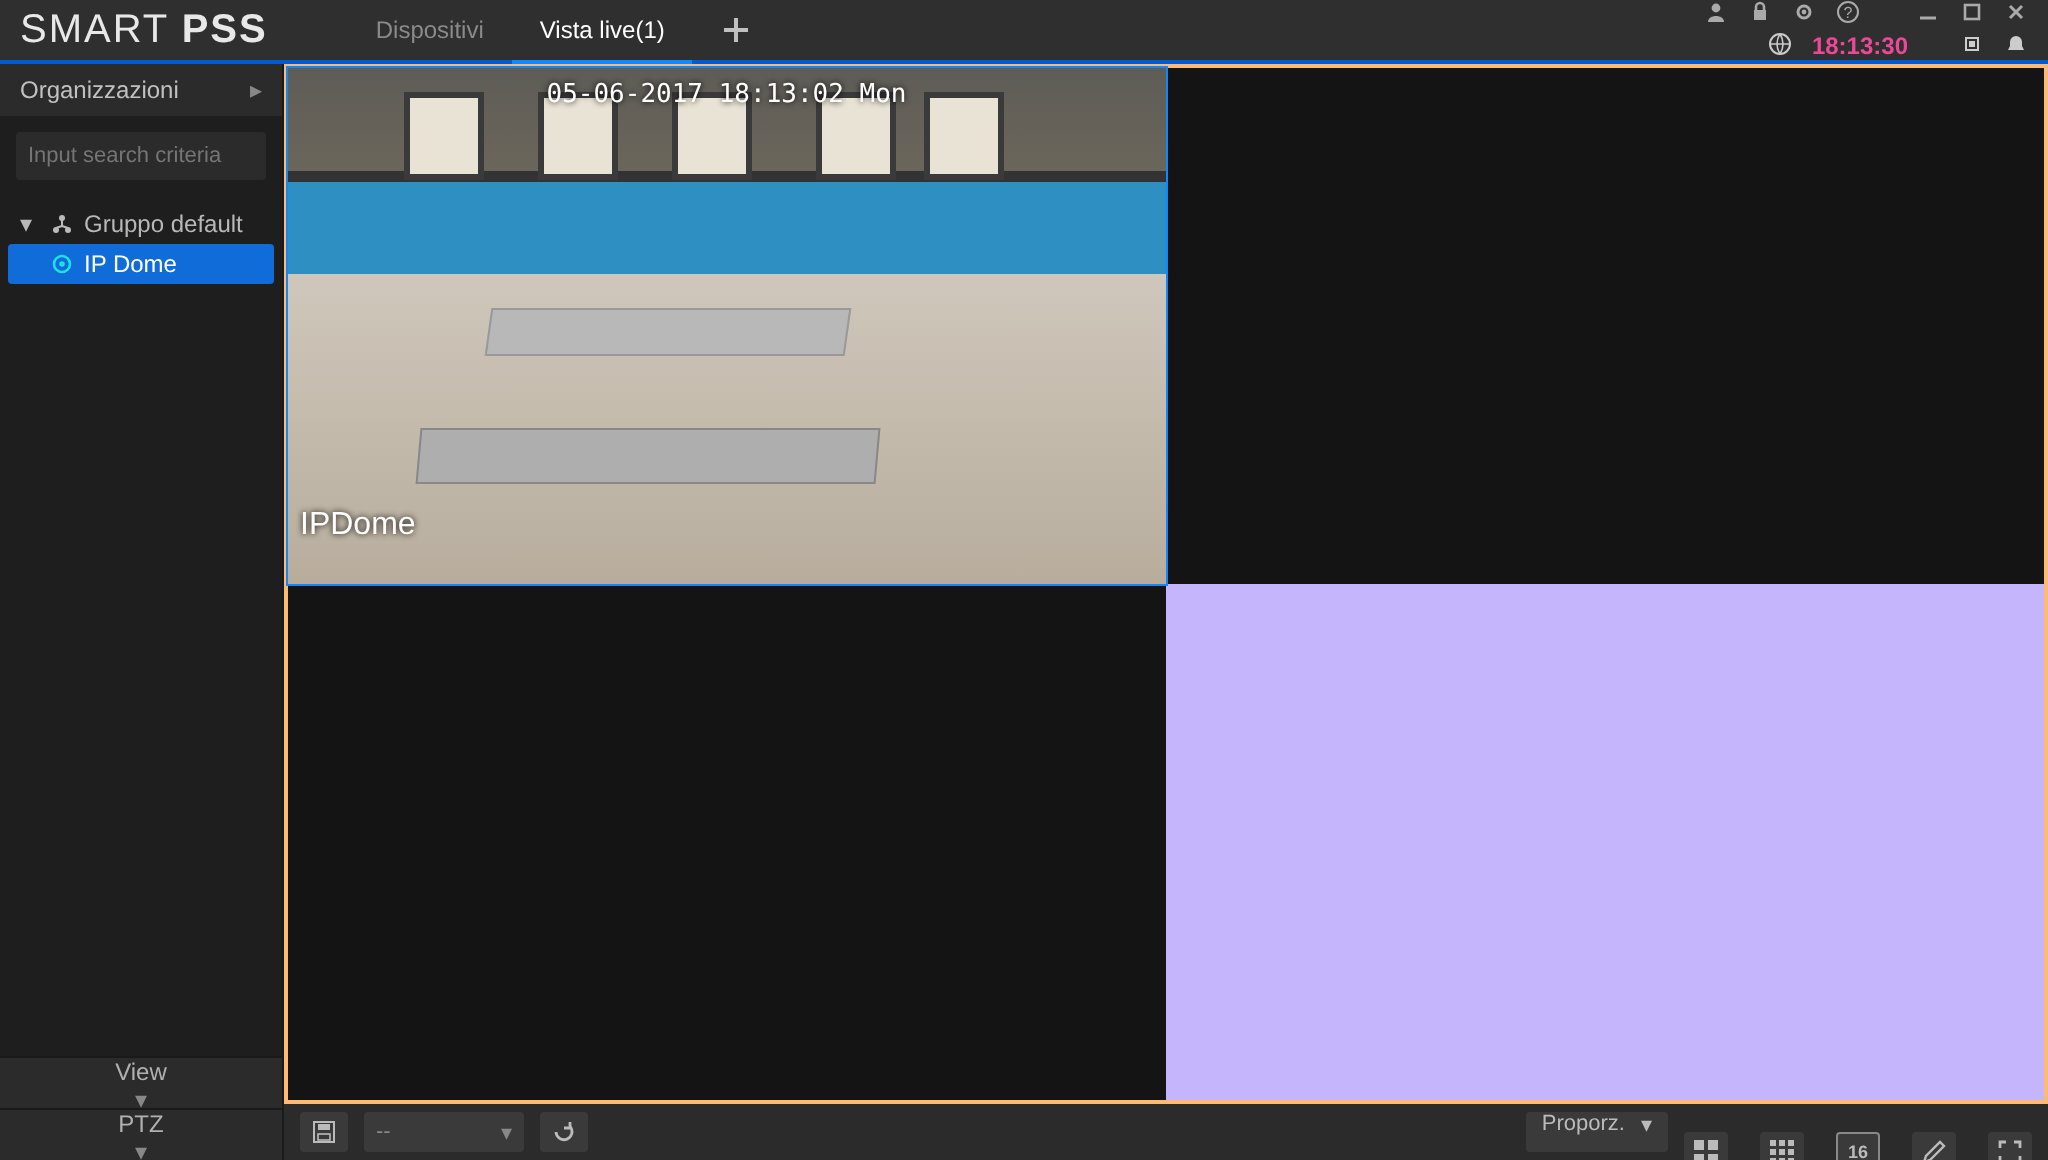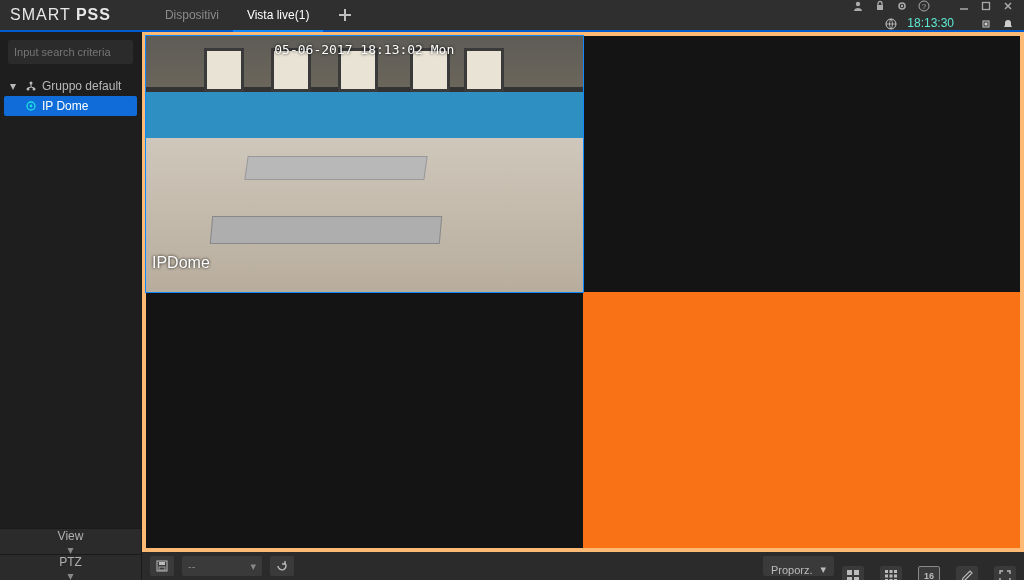"SMART PSS" .brand { font-size: 16px -> 20px }
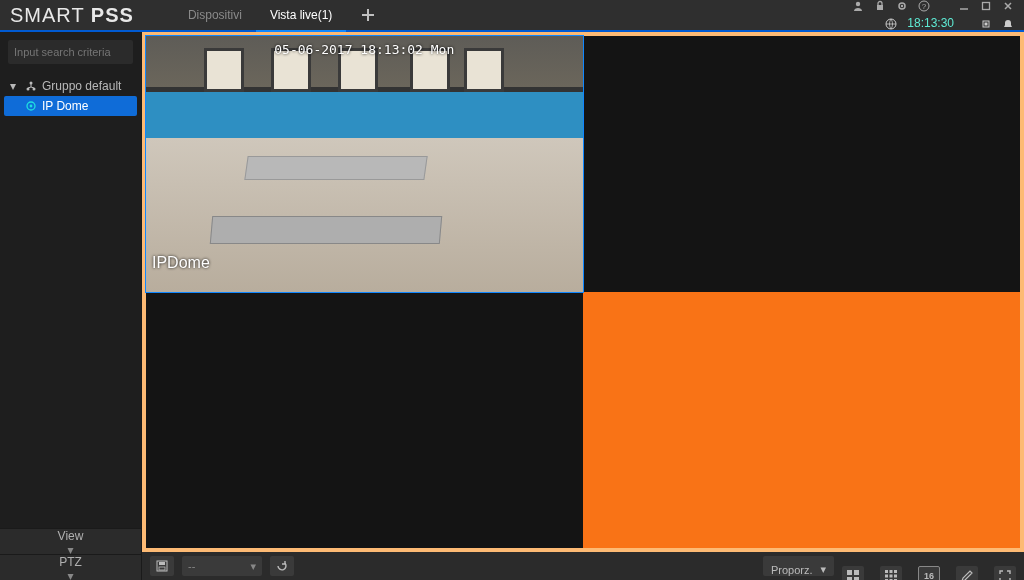"18:13:30" .top-row2 { align-items: flex-end -> flex-start; color: #5eead4 -> #ec4899; font-weight: none -> bold }
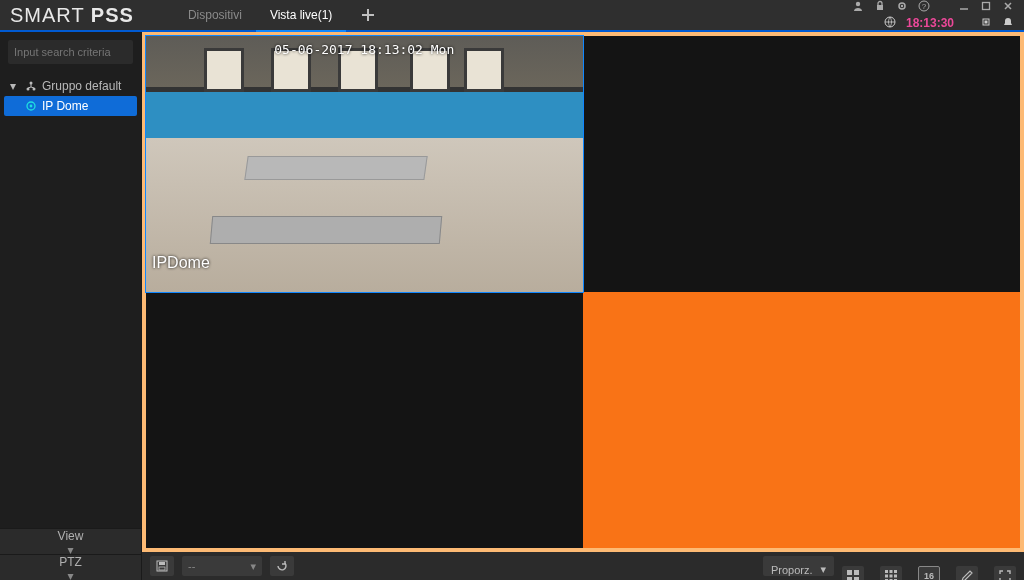"Organizzazioni" div.side-head { html: none -> <div> <span>Organizzazioni</span> <span>▸</span> </div> }
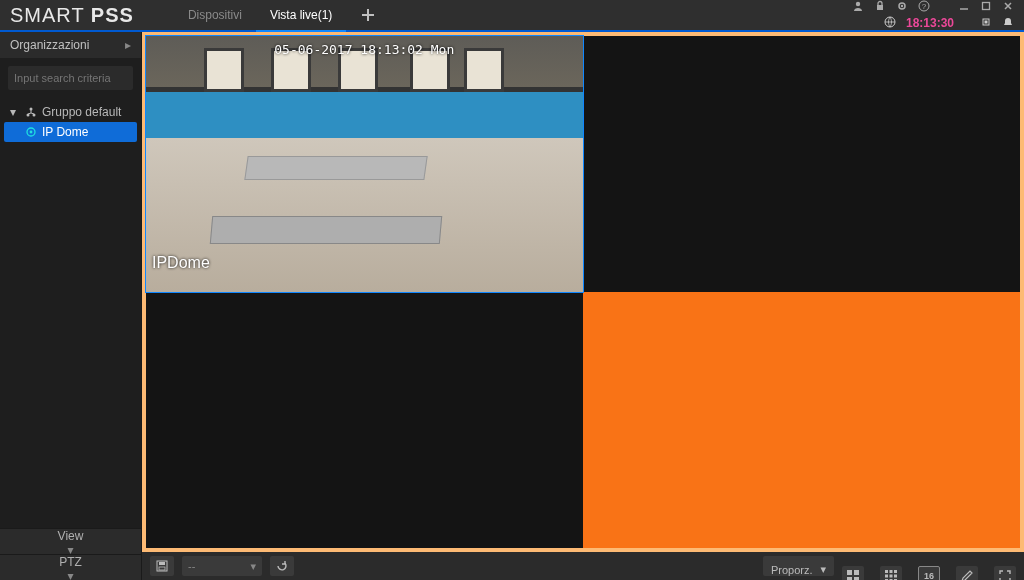"05-06-2017 18:13:02 Mon" .grid { background: #f97316 -> #c4b5fd; border: 4px solid #fdba74 -> 2px solid #fdba74 }
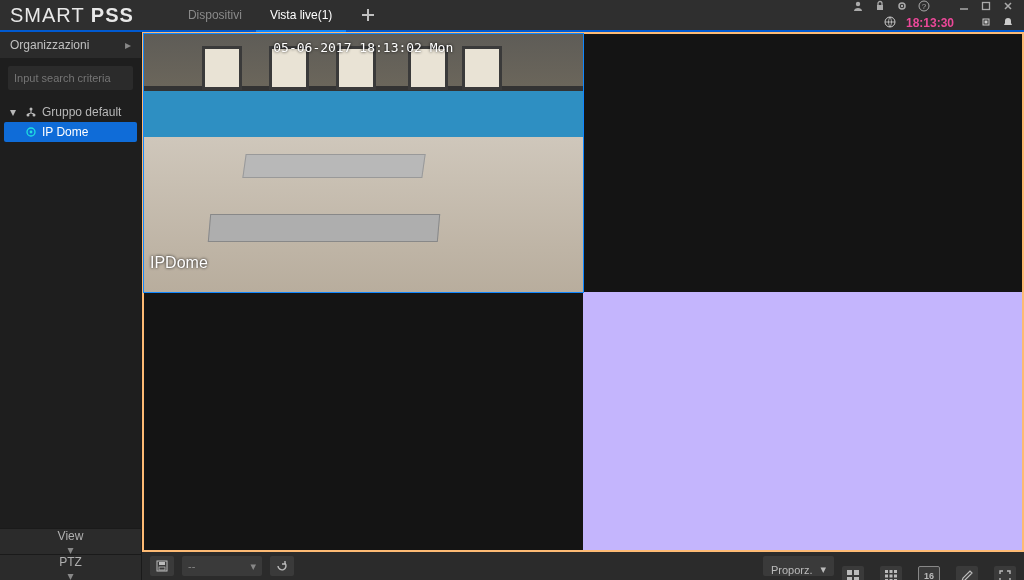"Proporz." .combo-r { align-items: flex-end -> flex-start }
